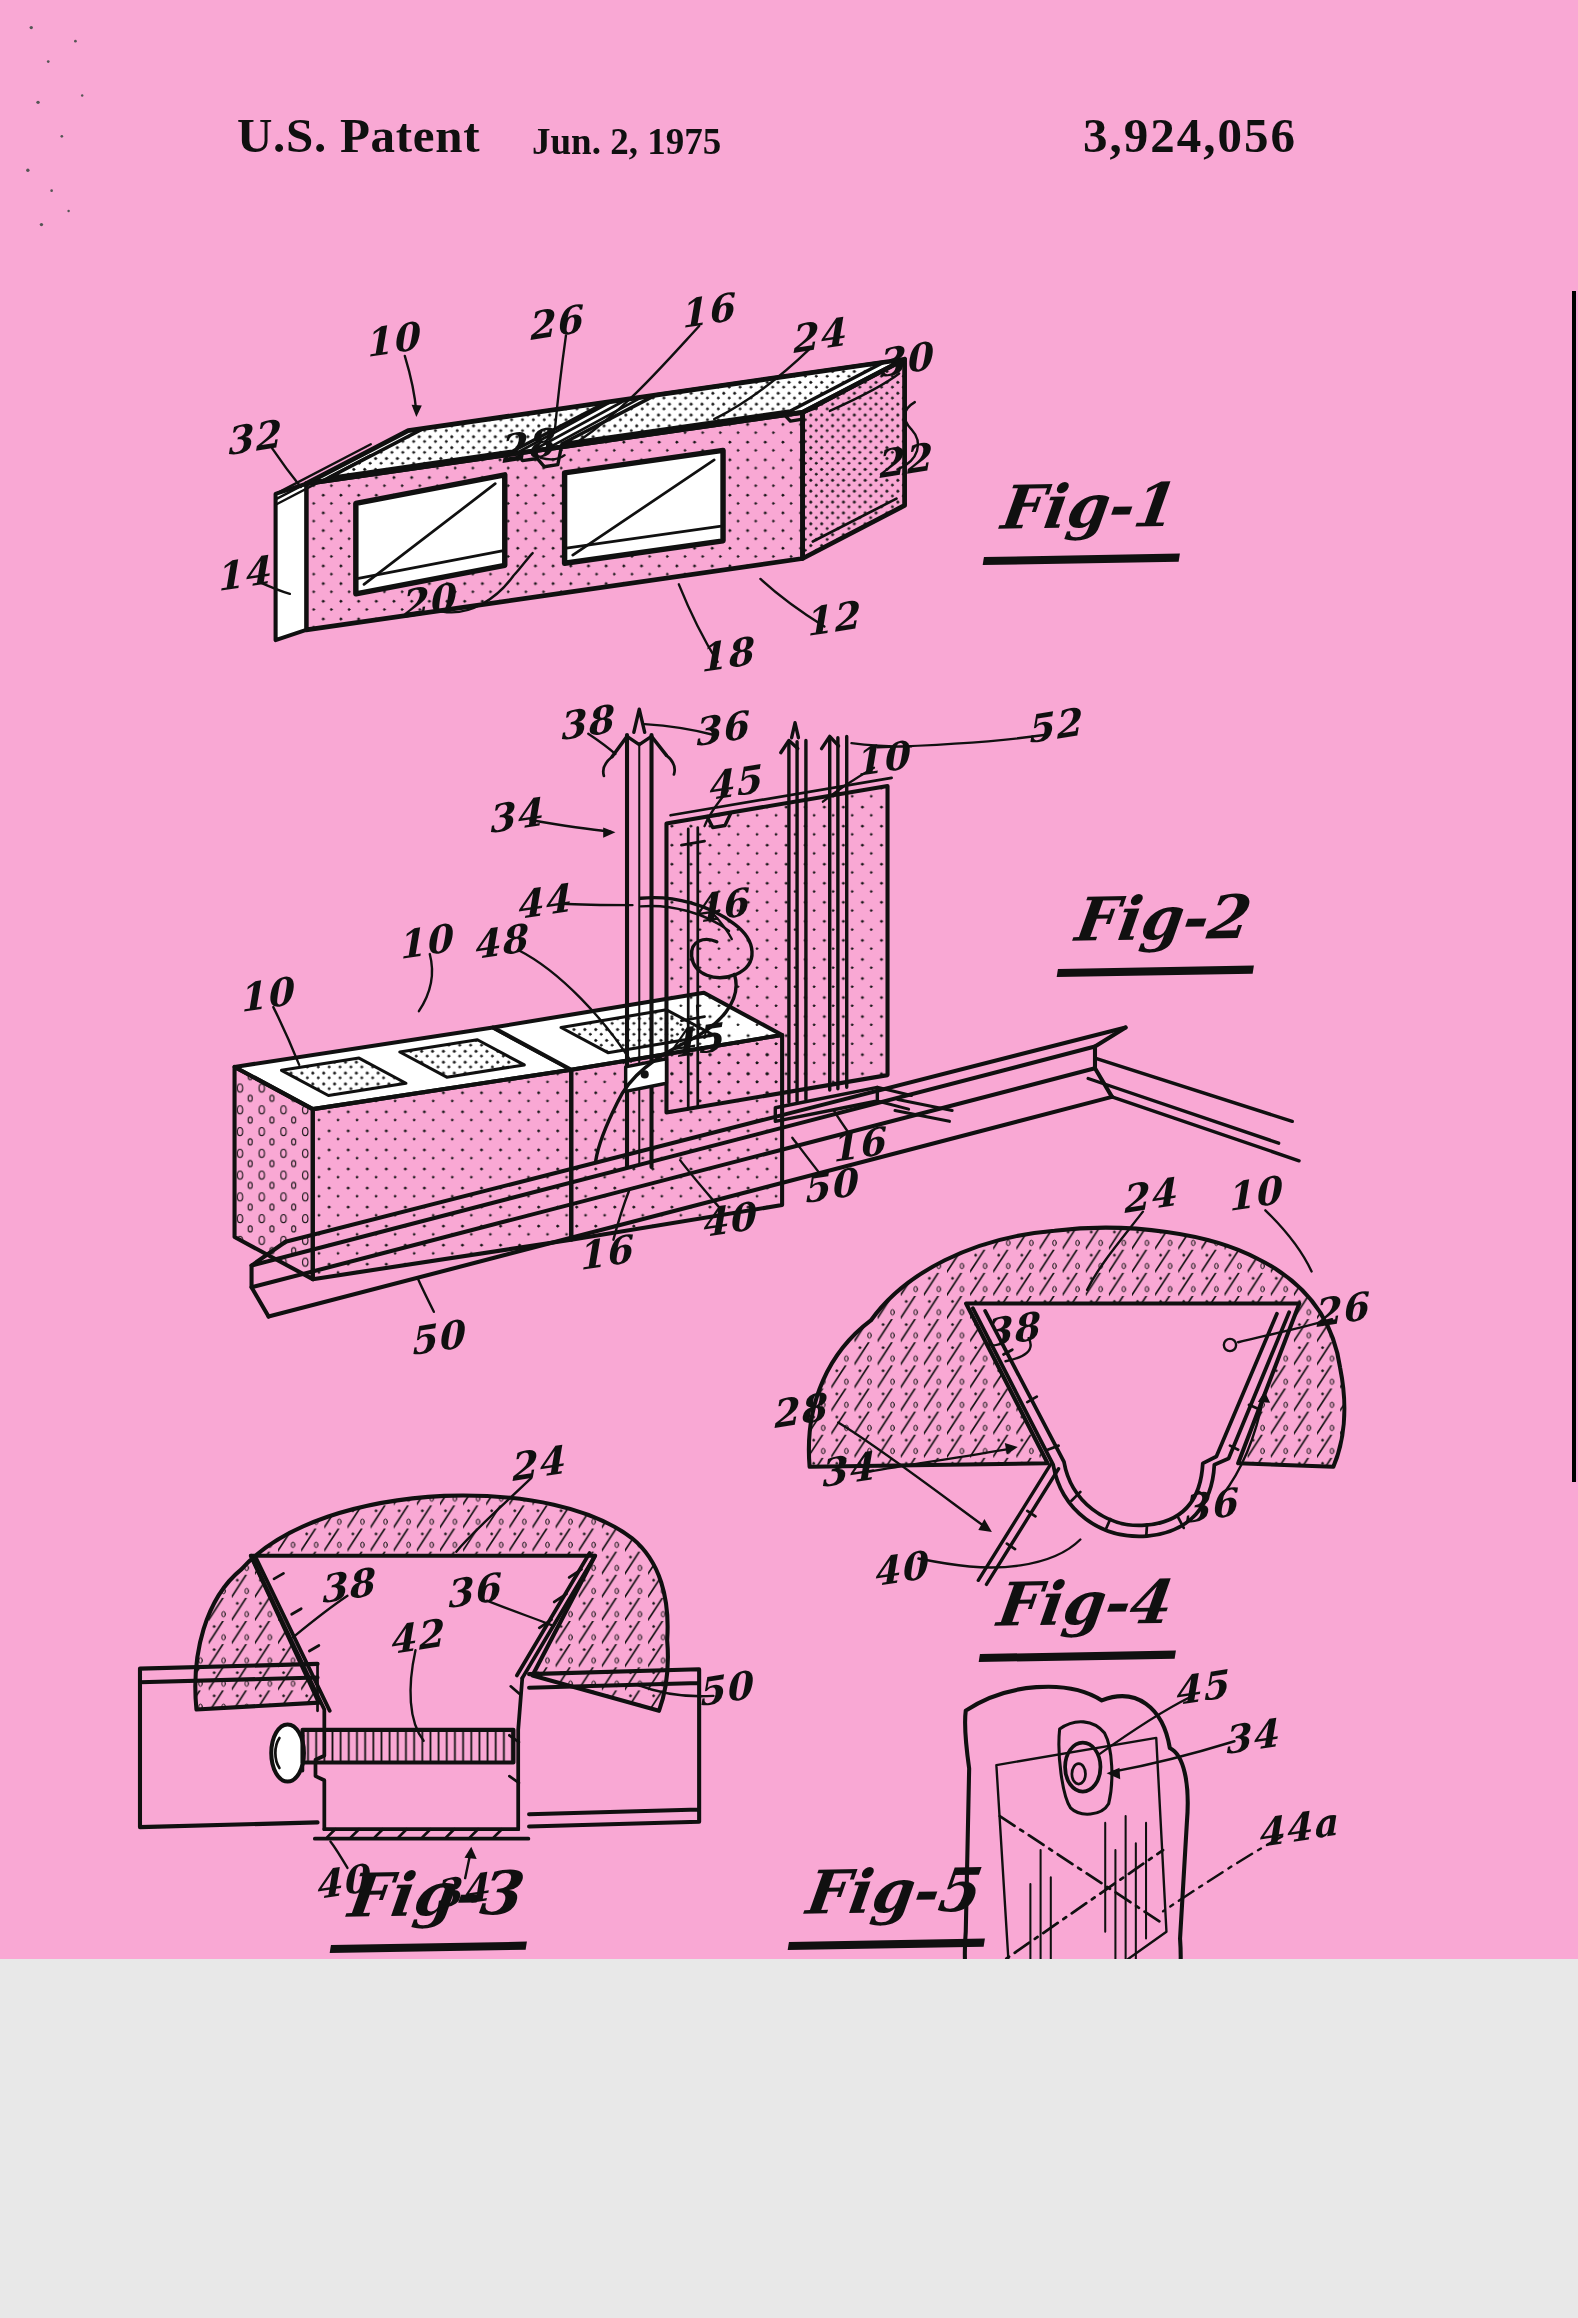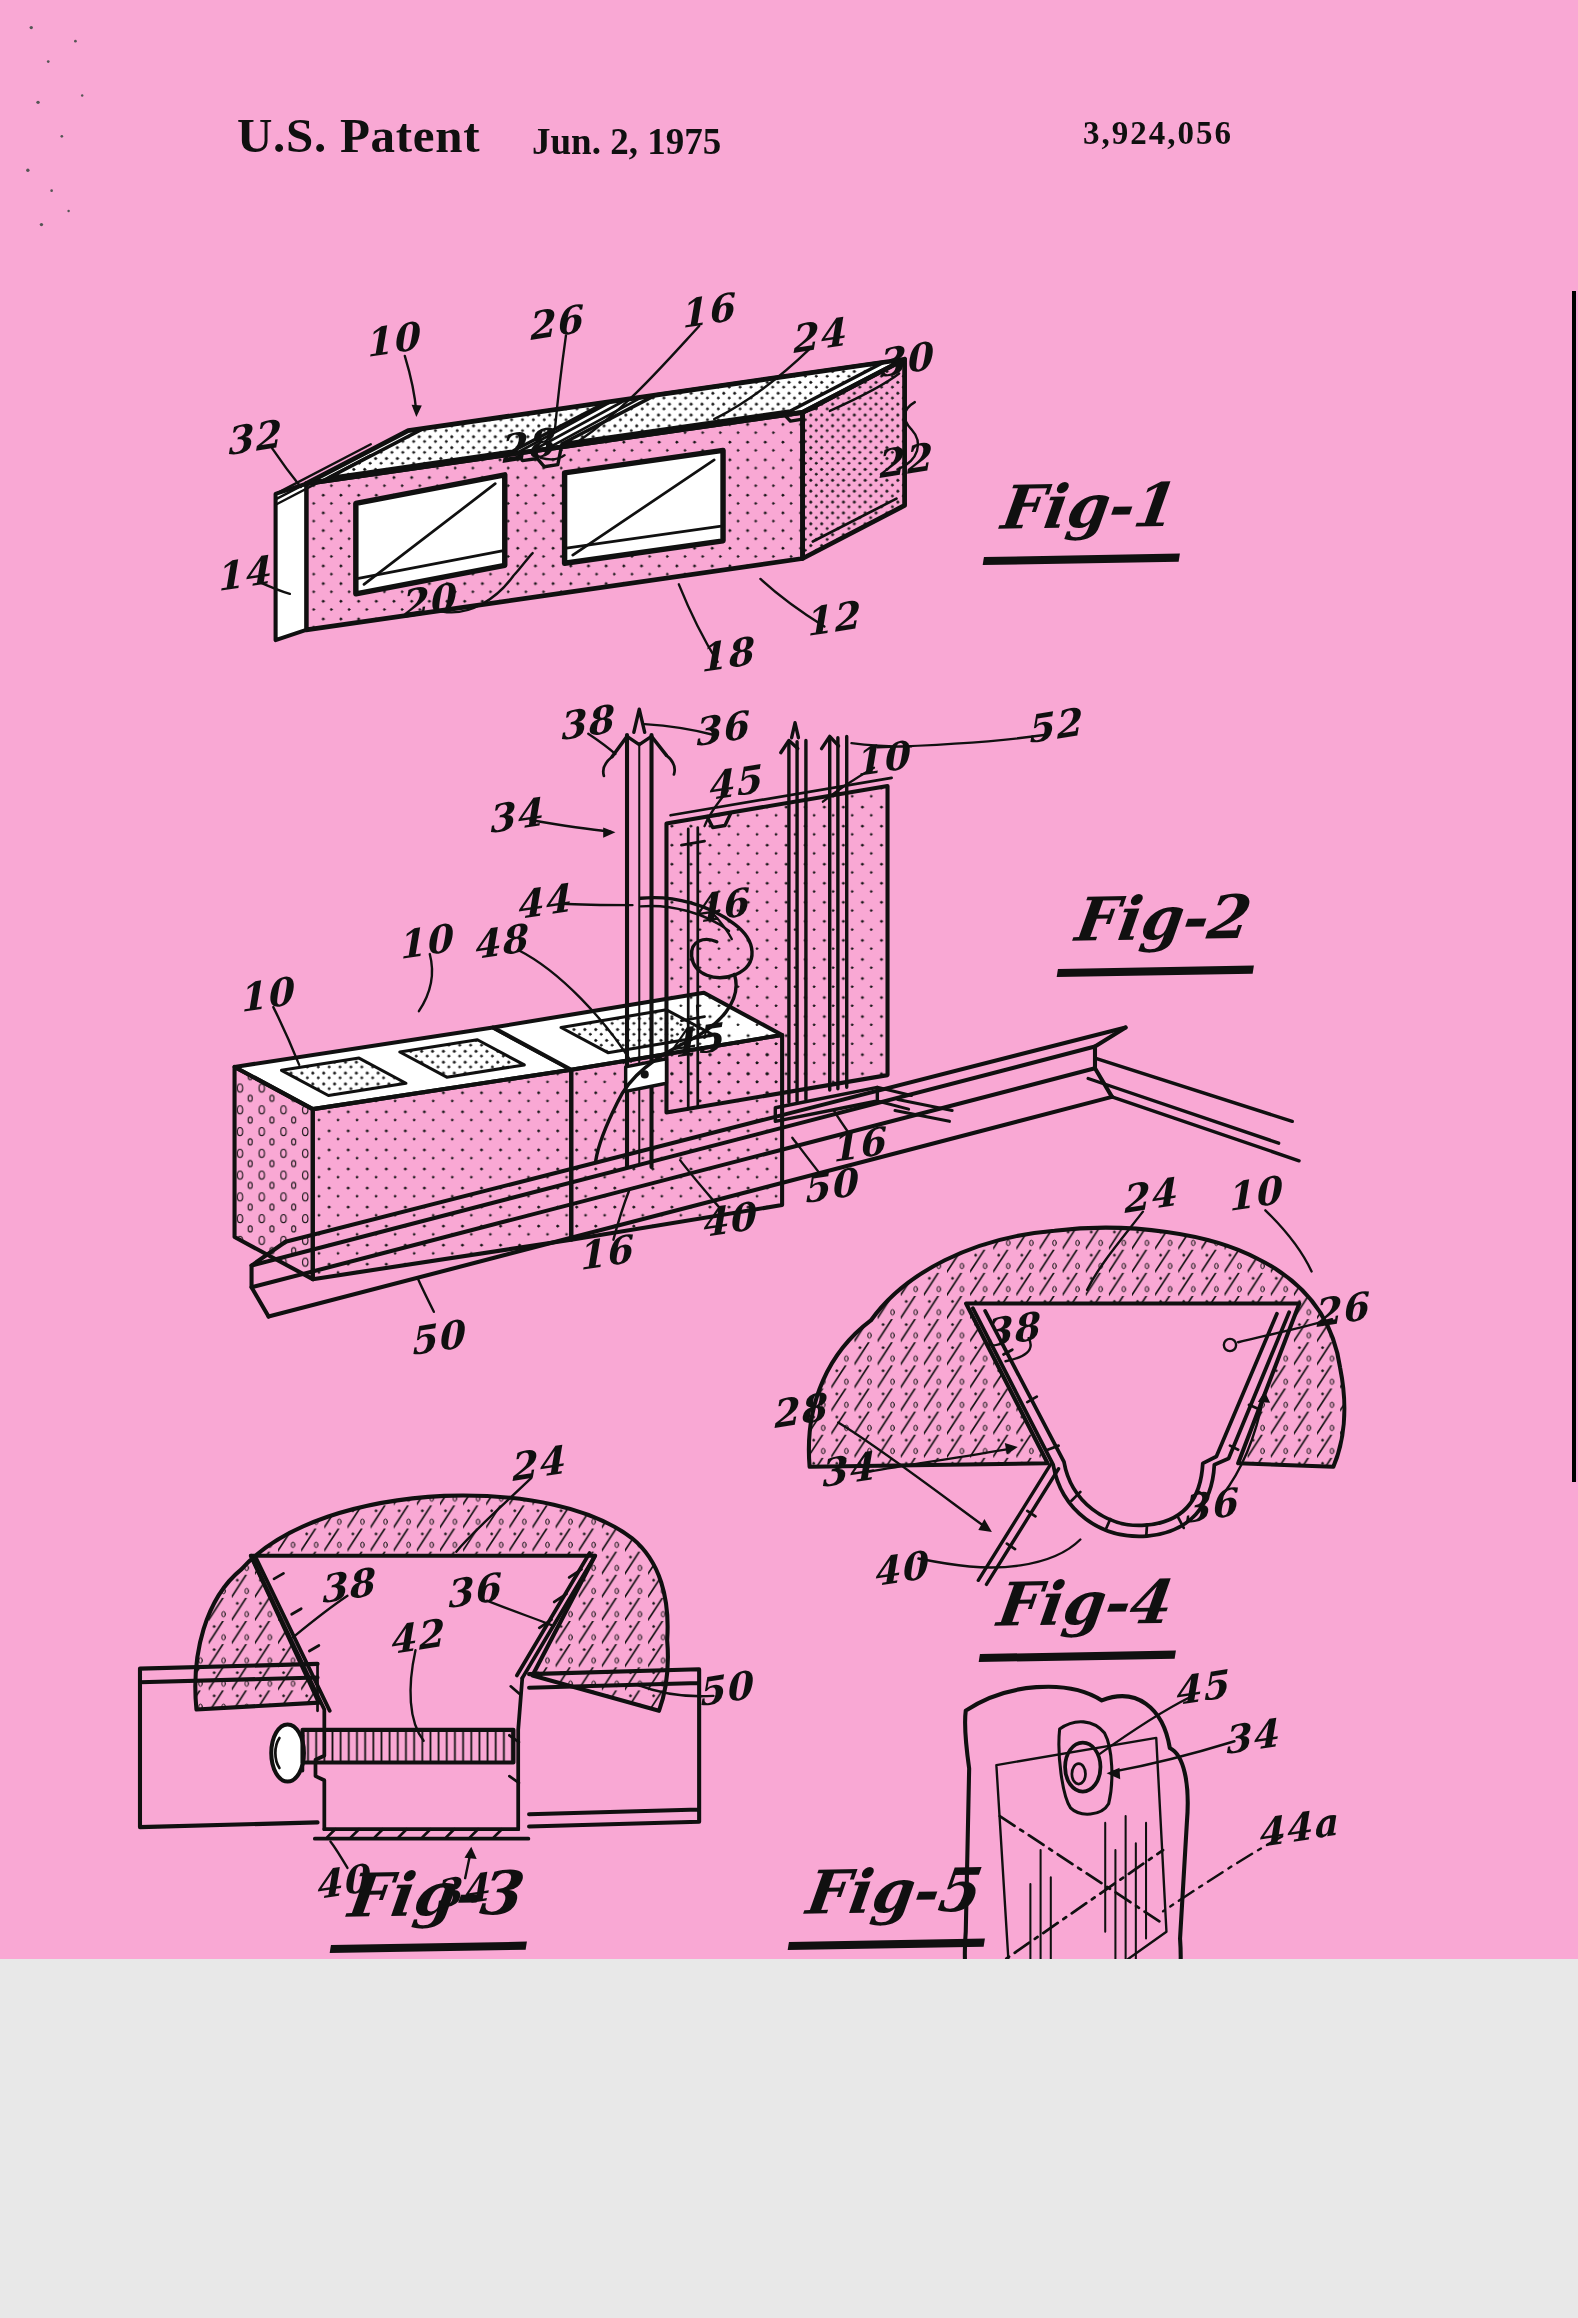"3,924,056" #hdr-num { font-size: 33px -> 49px; top: 115px -> 107px }
